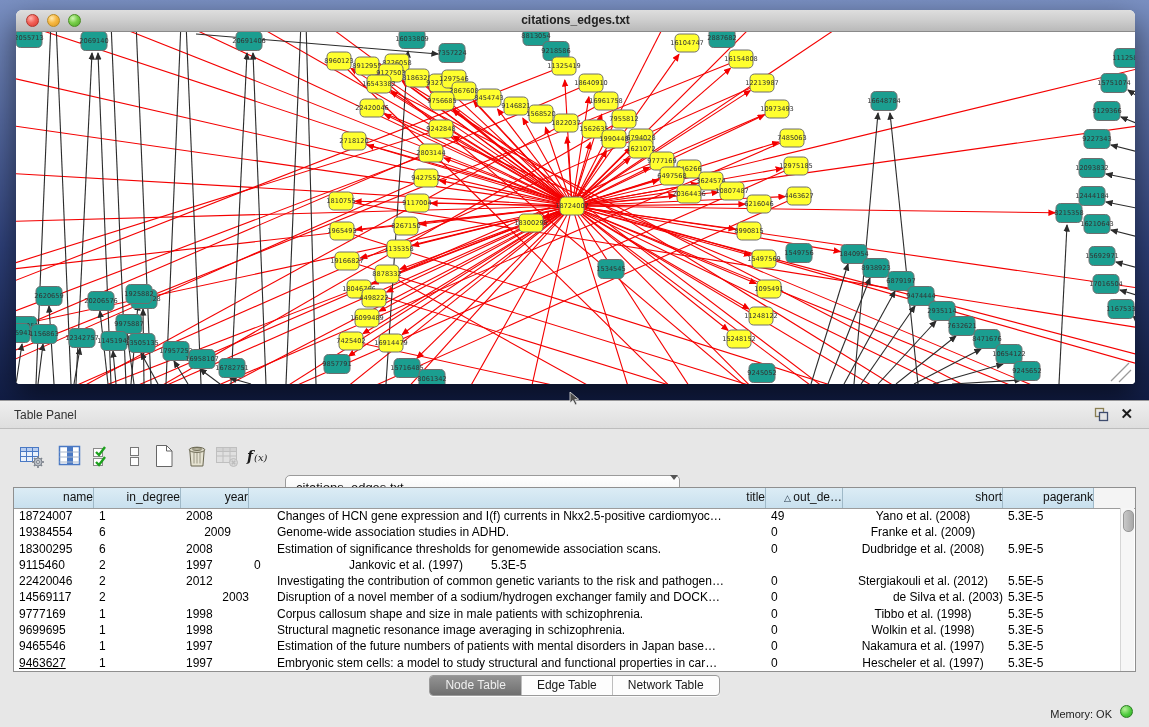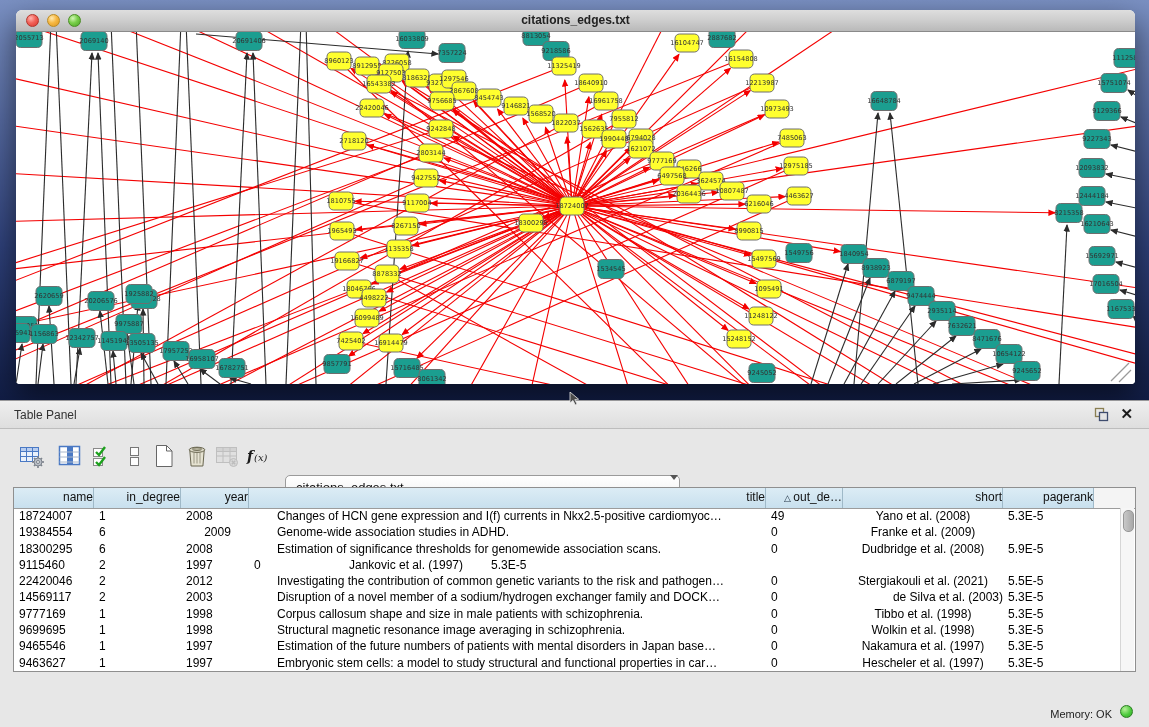"Stergiakouli et al. (2021)" div.tcell { text: 2021 -> 2012 }
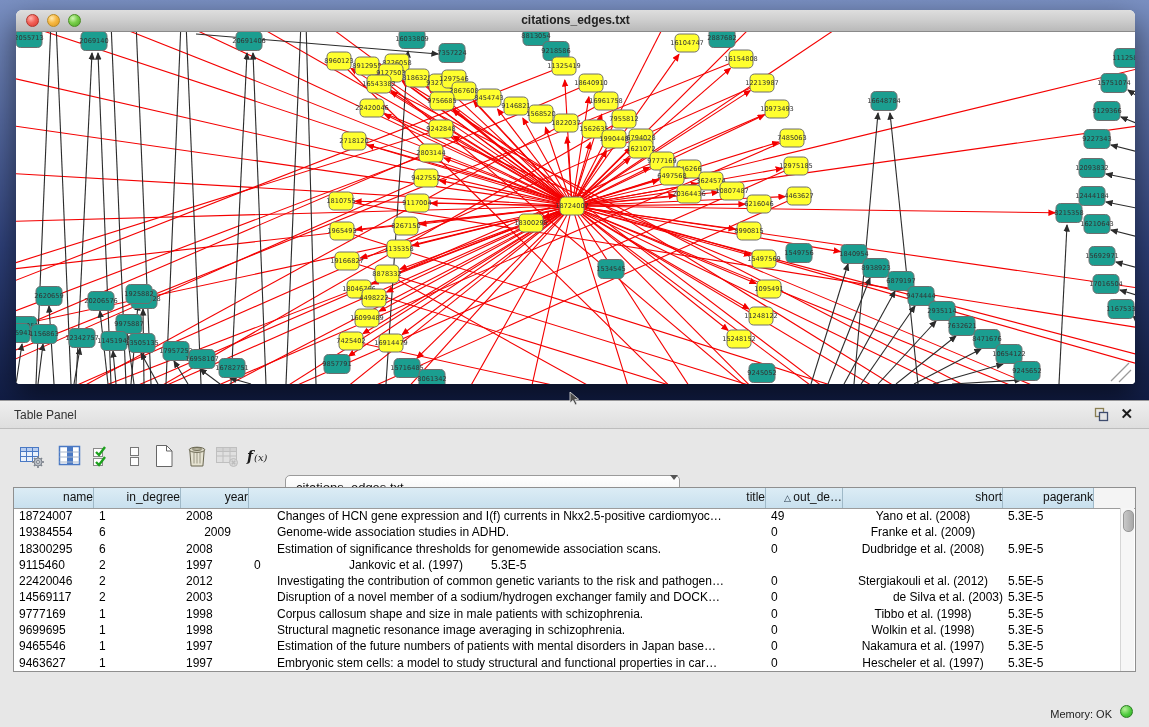"2003" div.tcell { text-align: none -> right }
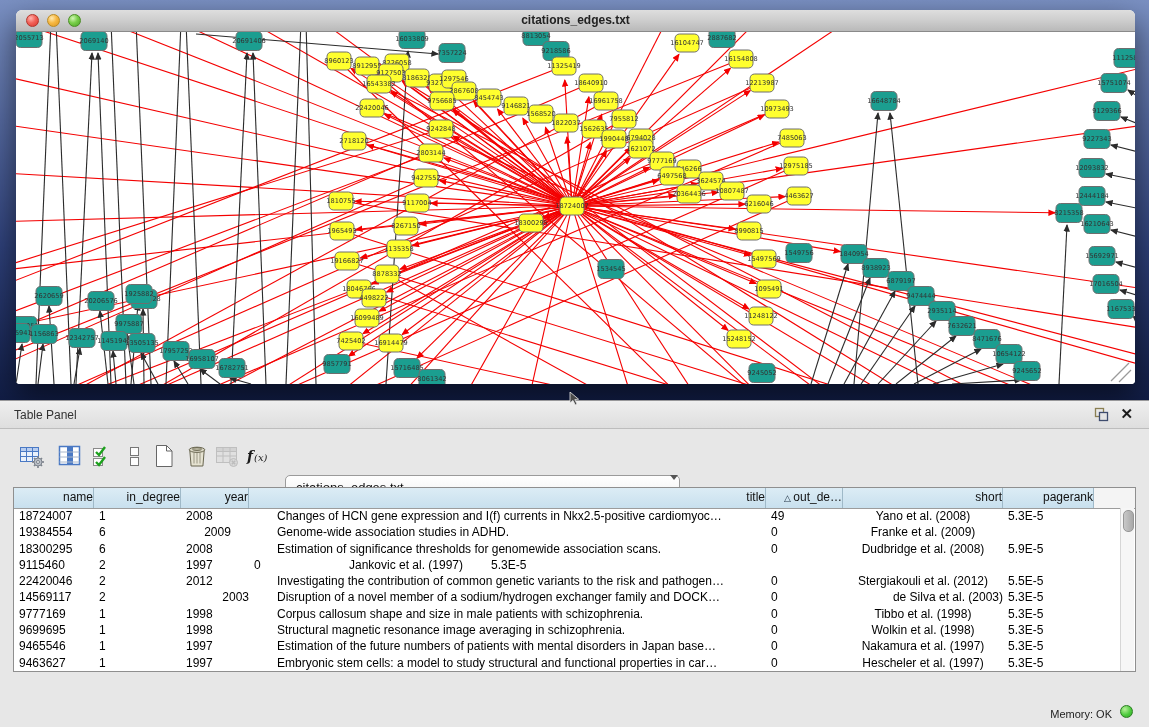"9463627" div.tcell { text-decoration: none -> underline }
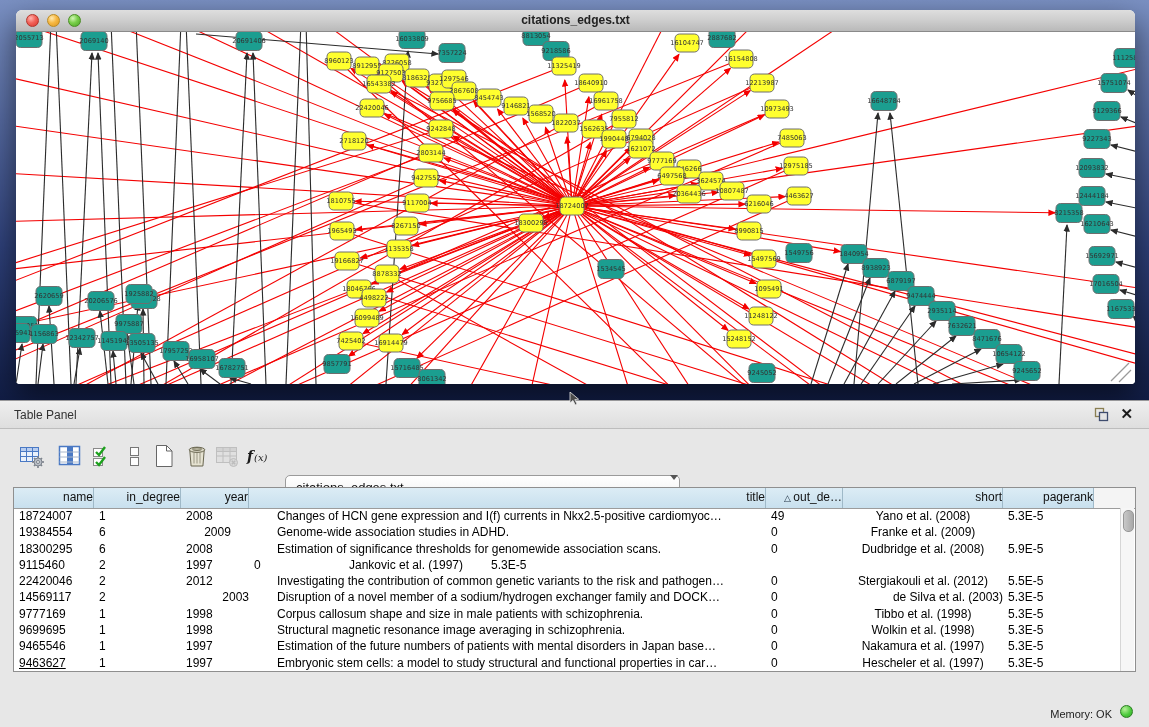"Node Table" div { html: none -> <div> <div> <div>Node Table</div> <div>Edge Table</div> <div>Network Table</div> </div> </div> }
